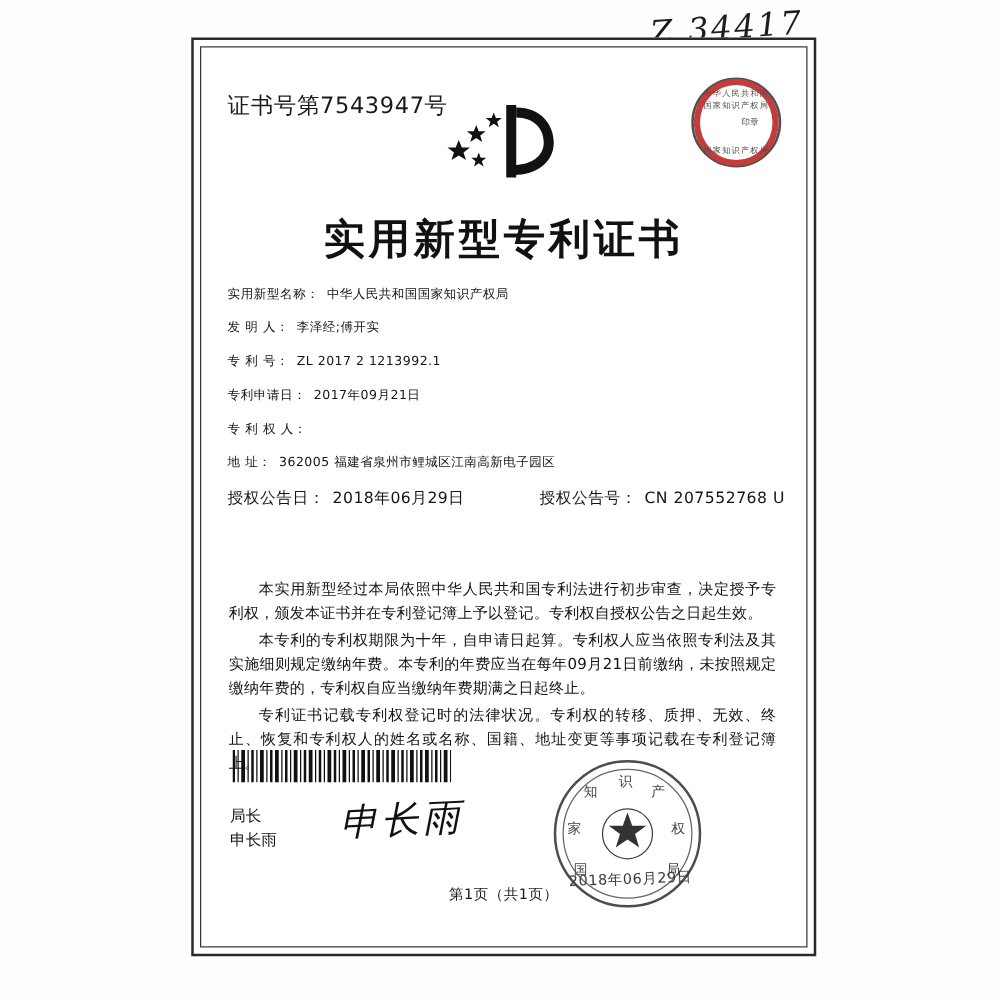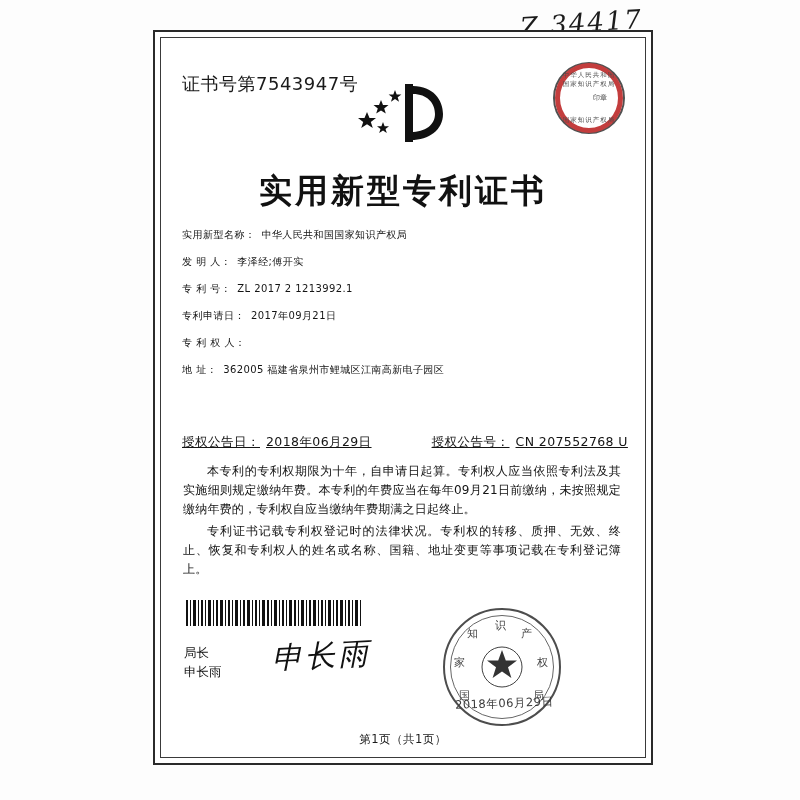"授权公告日：" .announce-row { text-decoration: underline -> none }
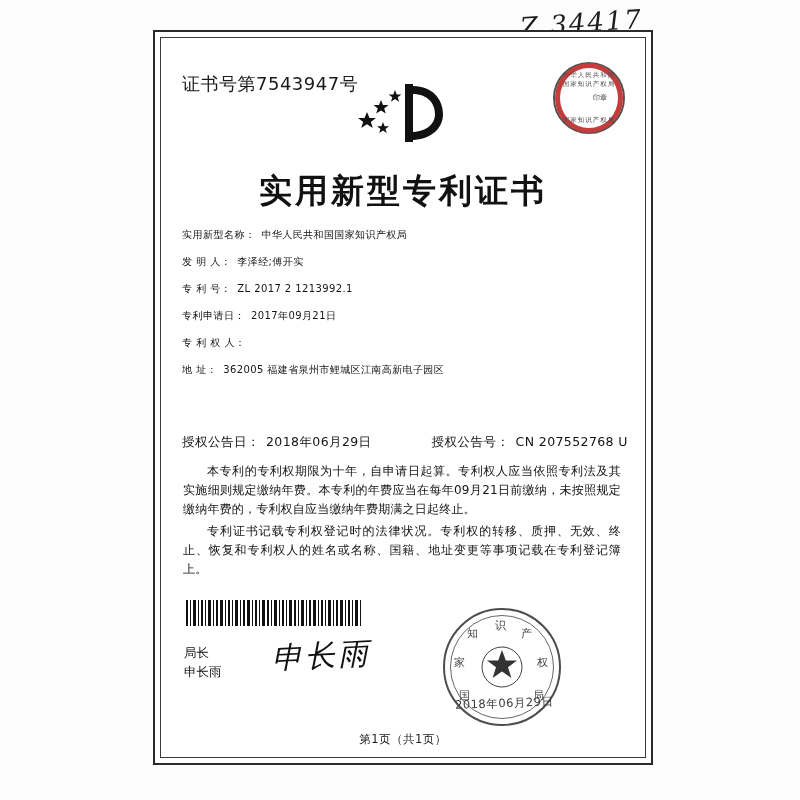"授权公告号：" .announce-row .col2 { margin-top: 44px -> none }
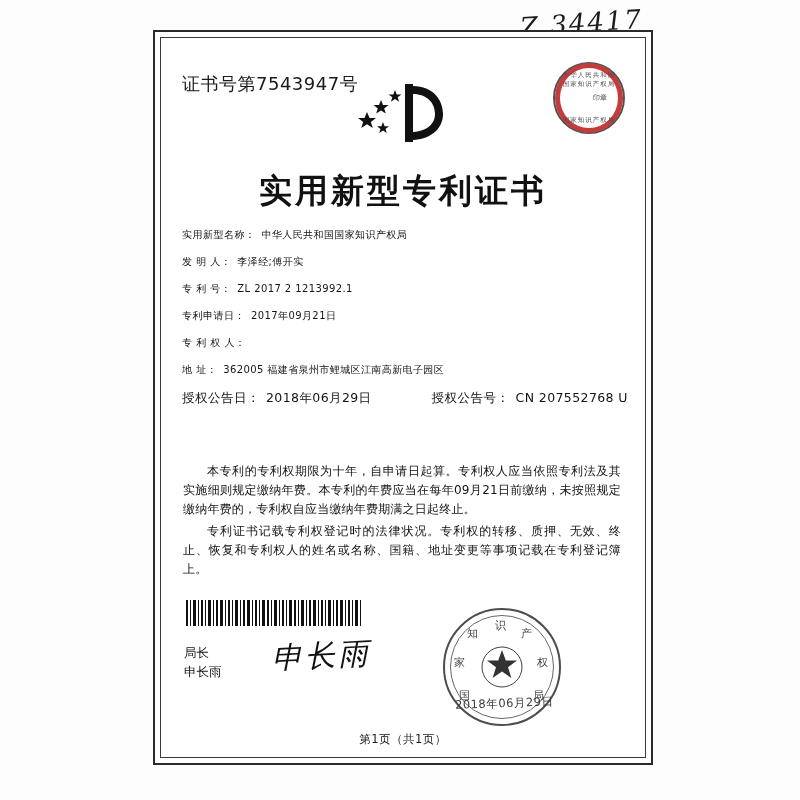"本实用新型经过本局依照中华人民共和国专利法进行初步审查，决定授予专利权，颁发本证" p { html: none -> <p>本实用新型经过本局依照中华人民共和国专利法进行初步审查，决定授予专利权，颁发本证书并在专利登记簿上予以登记。专利权自授权公告之日起生效。</p> }
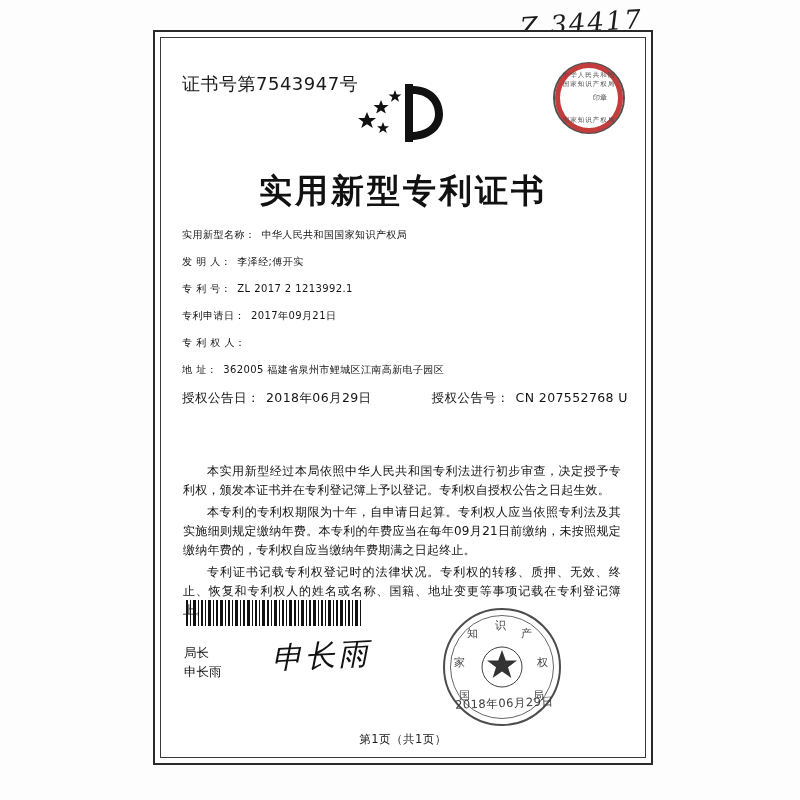"第1页（共1页）" .footer { top: 732px -> 708px }
